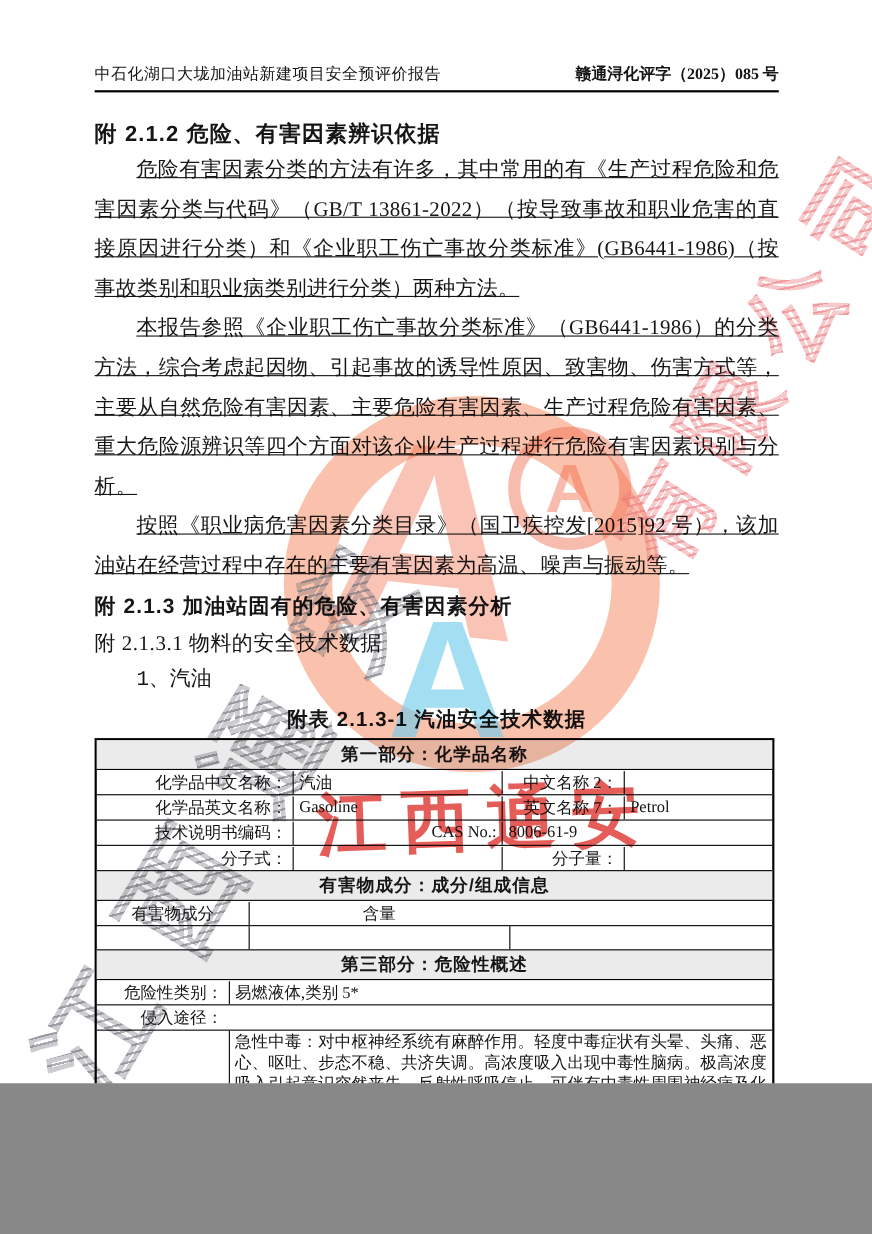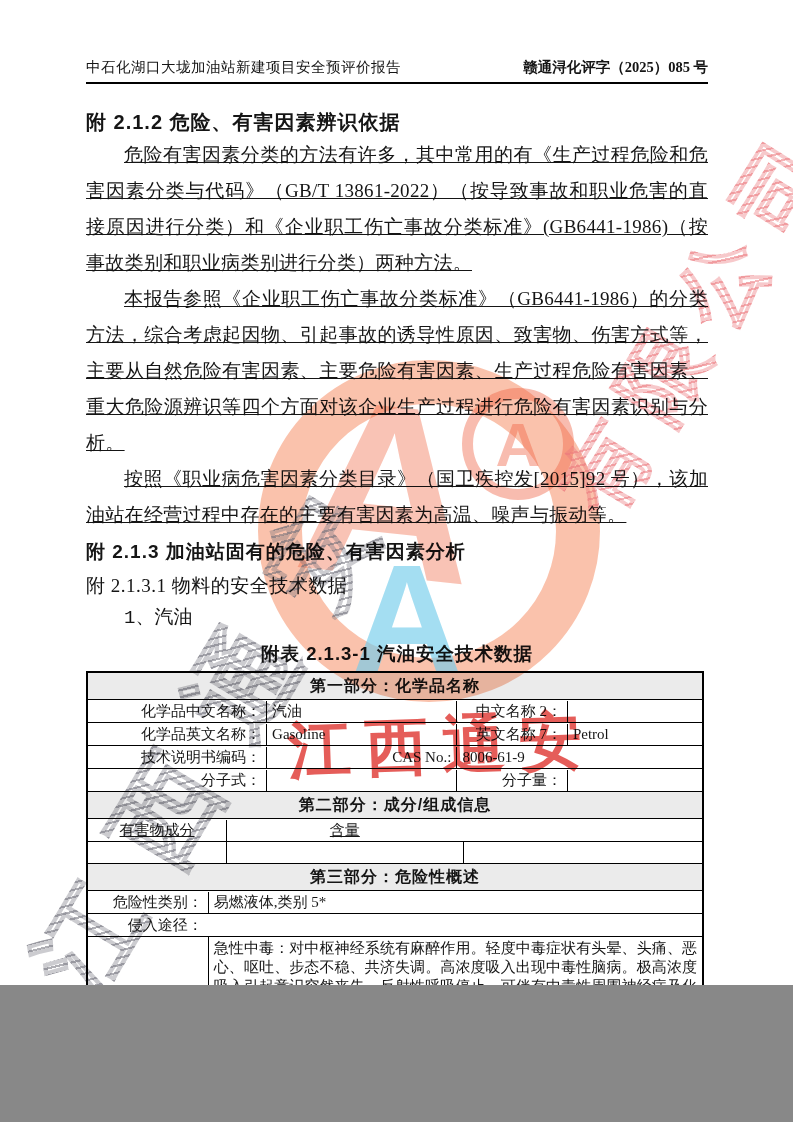"第二部分：成分/组成信息" div.sect { text: 第二部 -> 有害物成 }
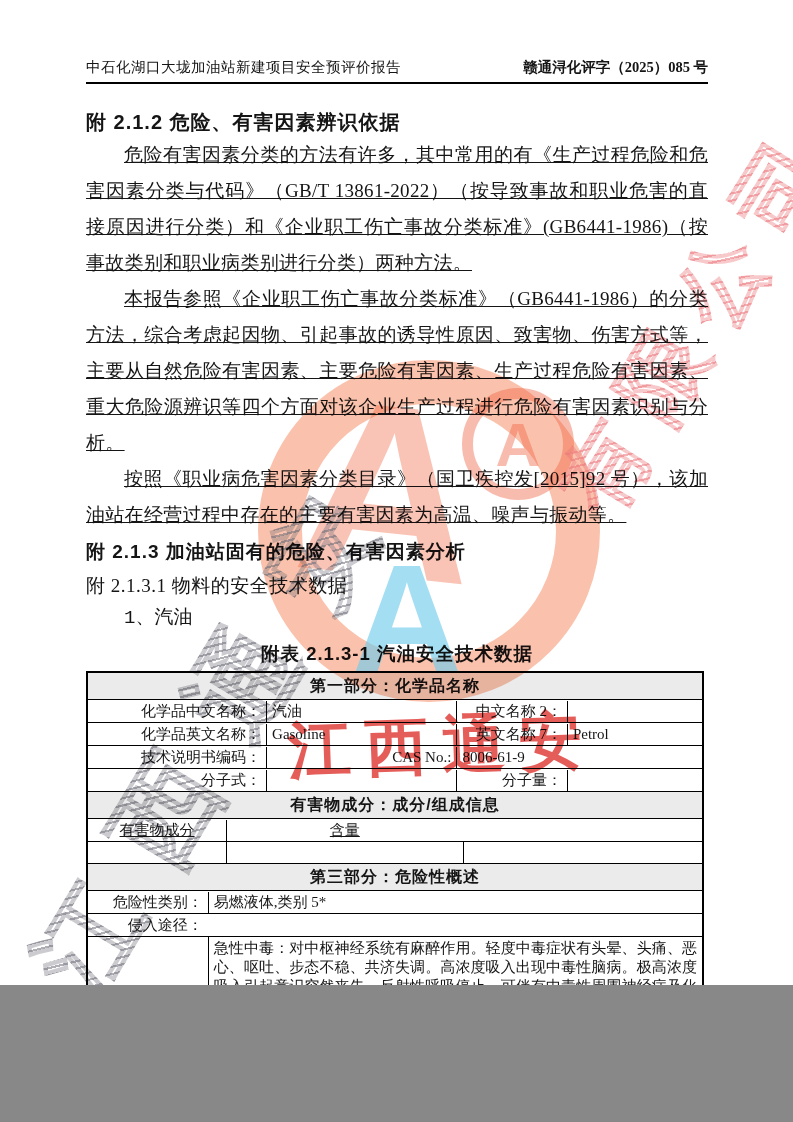"含量" .ctr > span { text-decoration: underline -> none }
